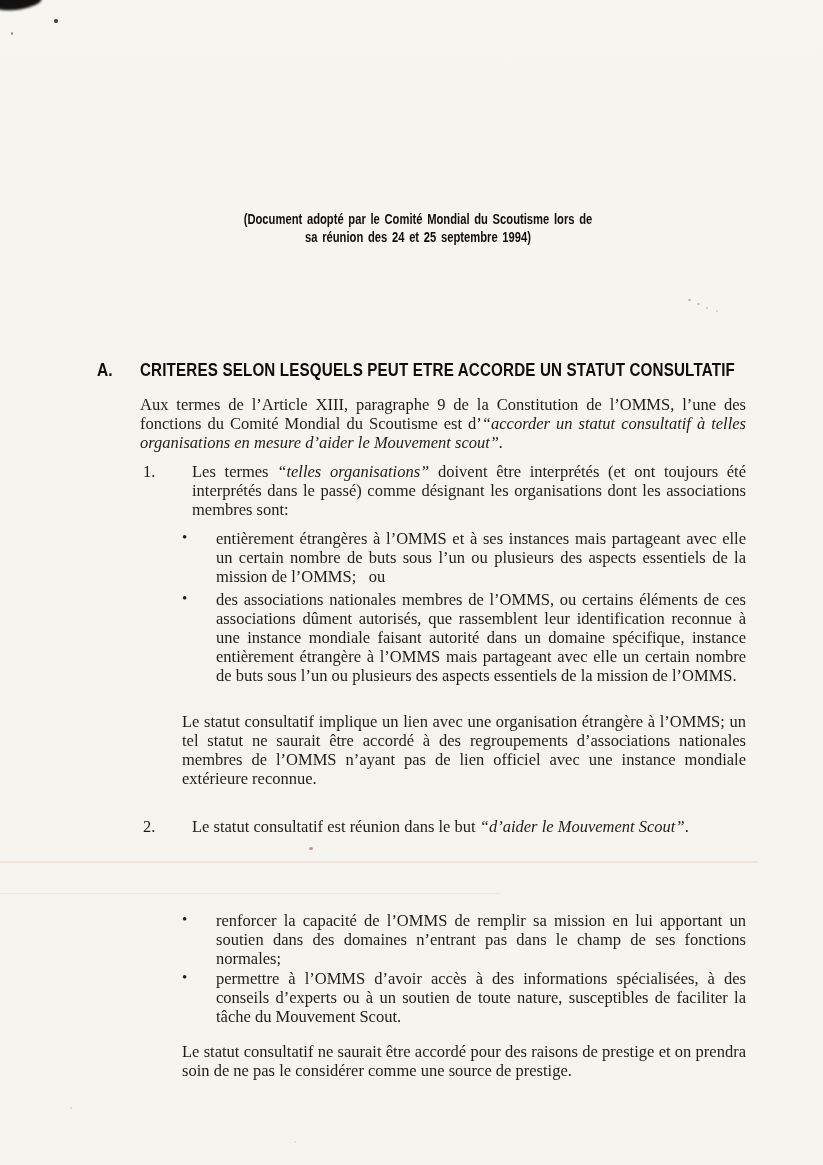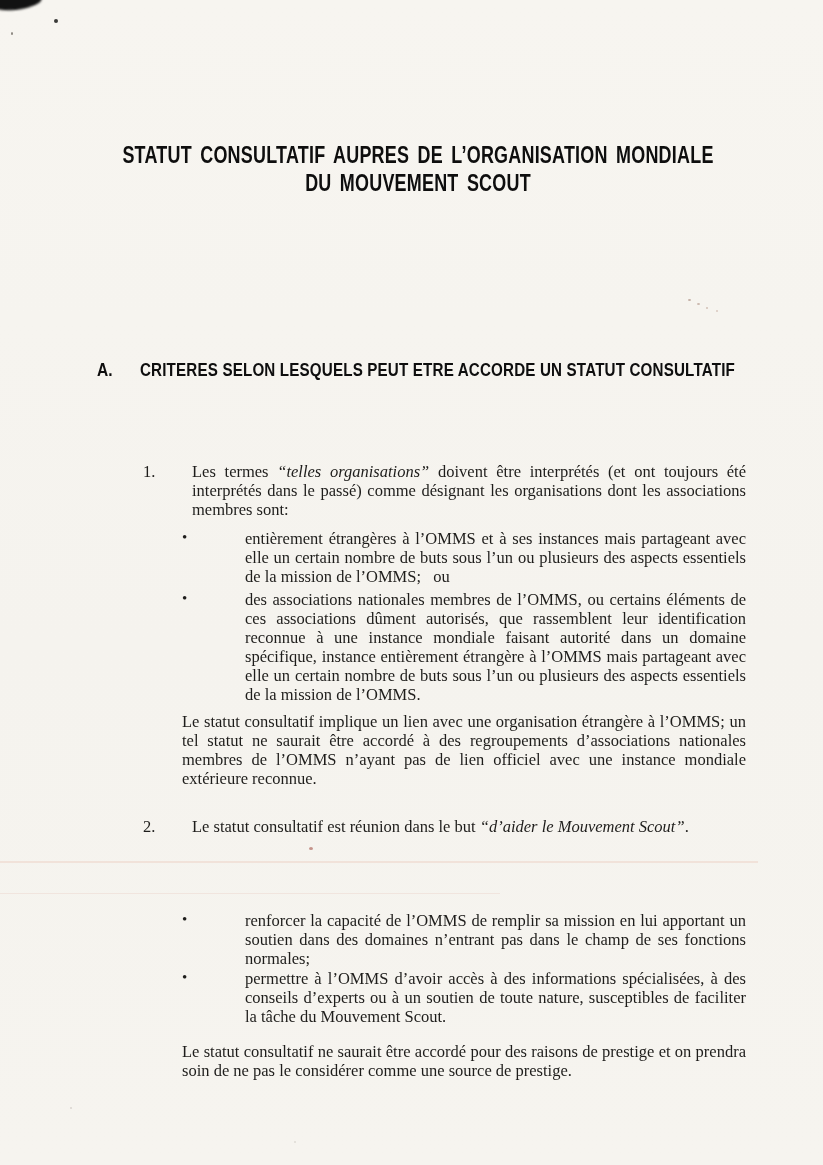"STATUT CONSULTATIF AUPRES DE" div.doc-title { html: <div> <div>STATUT CONSULTATIF AUPRES DE L’ORGANISATION MONDIALE</div> <div>DU MOUVEMENT SCOUT</div> </div> -> none }
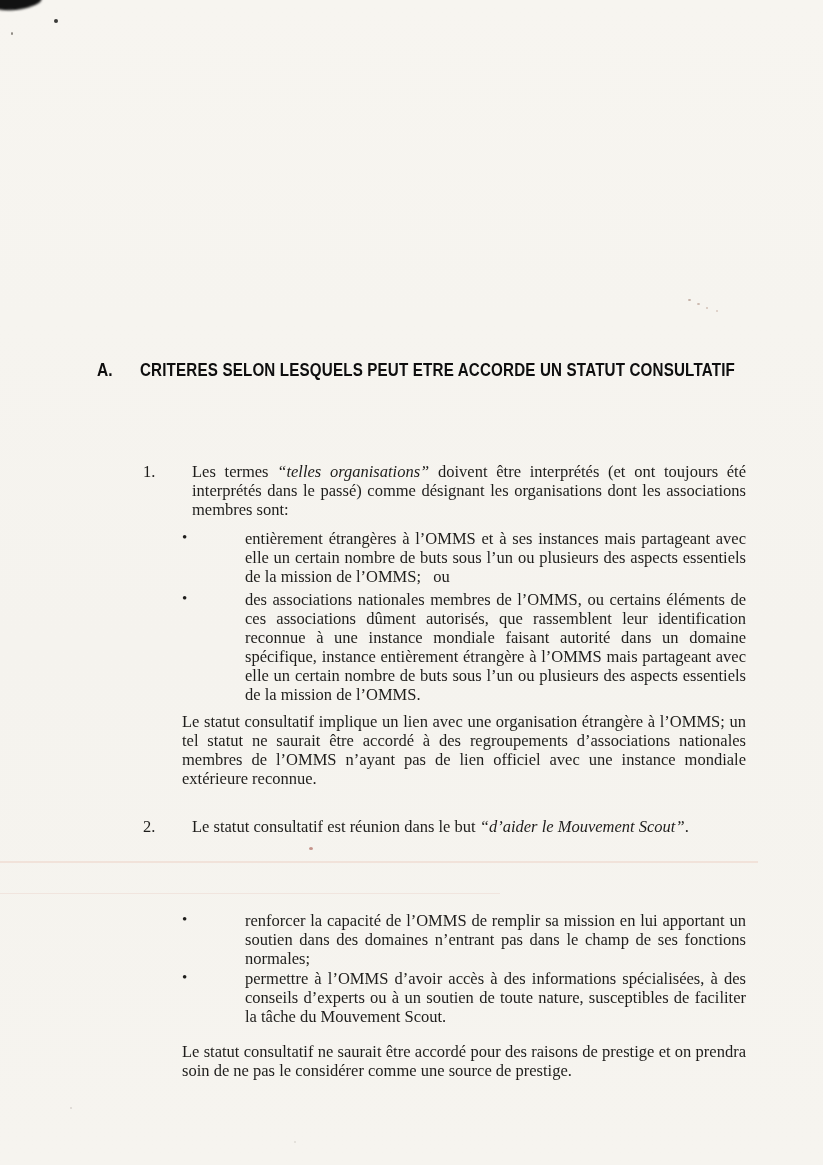"(Document adopté par le Comité" div.doc-subtitle { html: none -> <div> <div>(Document adopté par le Comité Mondial du Scoutisme lors de</div> <div>sa réunion des 24 et 25 septembre 1994)</div> </div> }
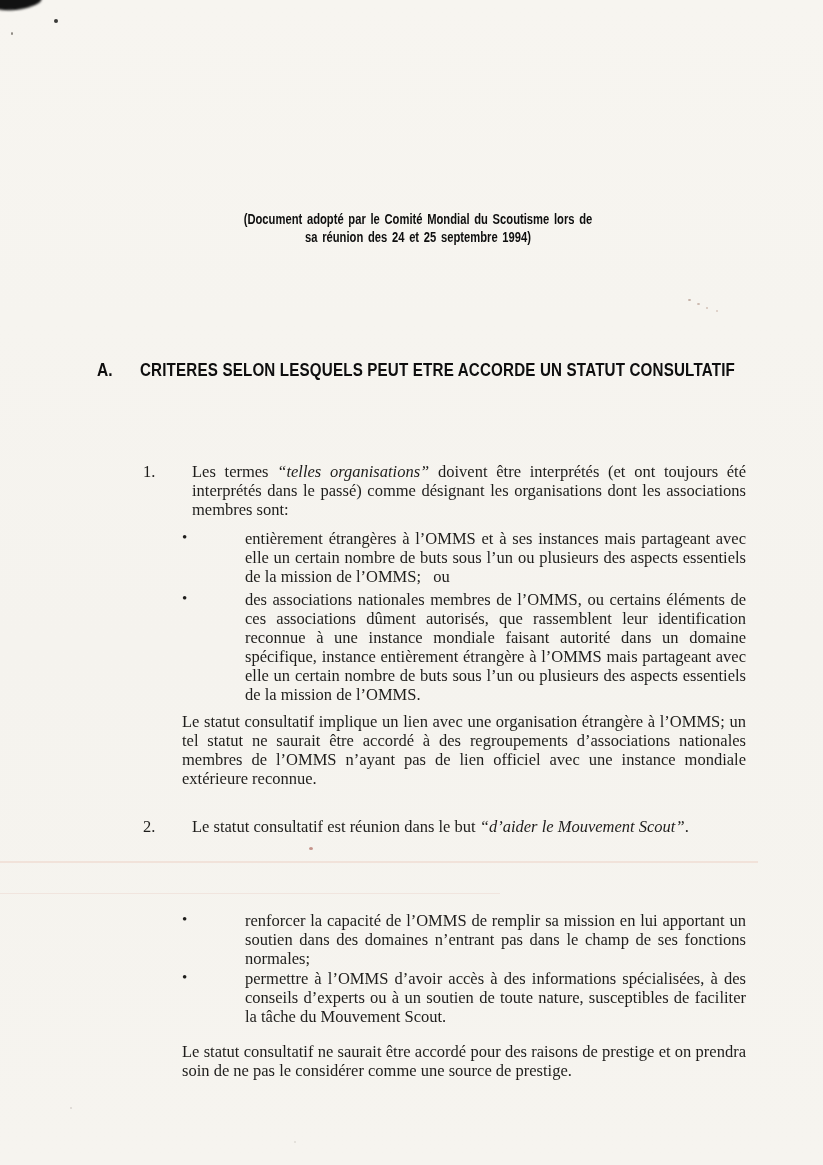"Aux termes de l’Article XIII," p.block { html: none -> <p><span>Aux termes de l’Article XIII, paragraphe 9 de la Constitution de l’OMMS, l’une des fonctions du Comité Mondial du Scoutisme est d’</span><em>“accorder un statut consultatif à telles organisations en mesure d’aider le Mouvement scout”.</em></p> }
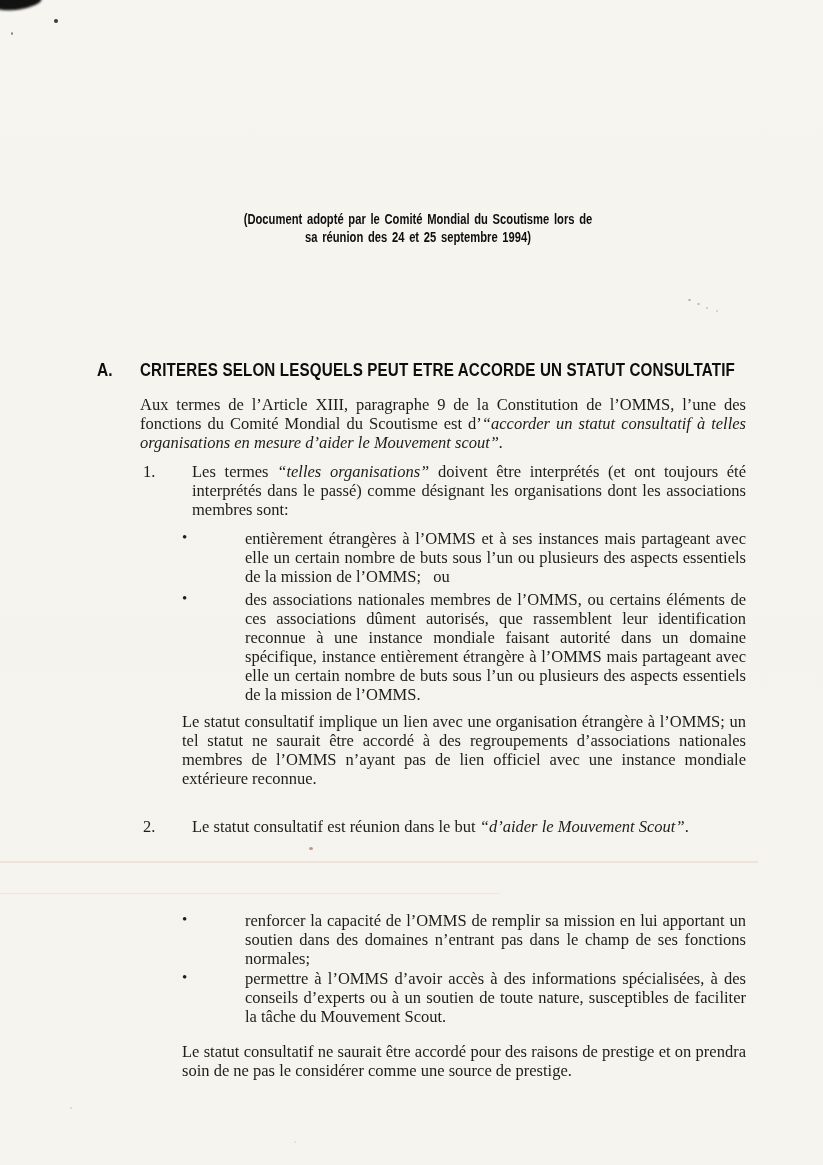"entièrement étrangères à l’OMMS et" .bullet .btext { margin-left: 63px -> 34px }
